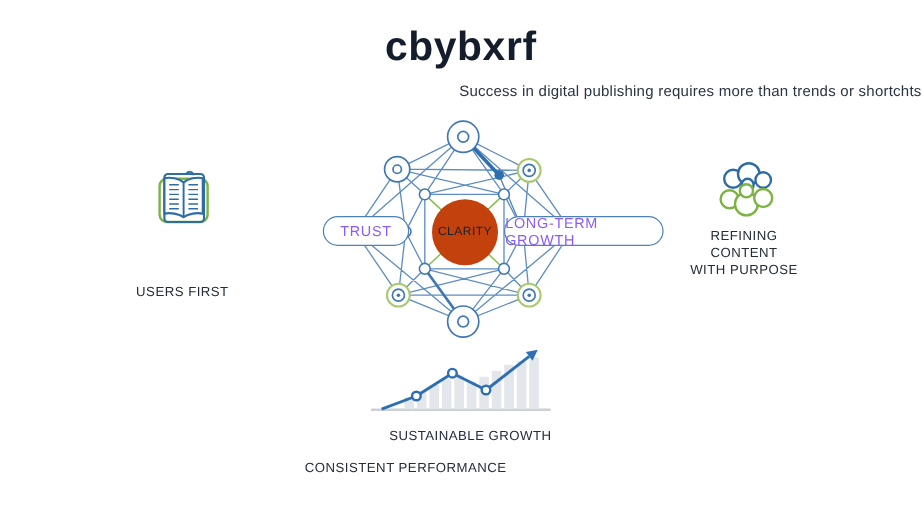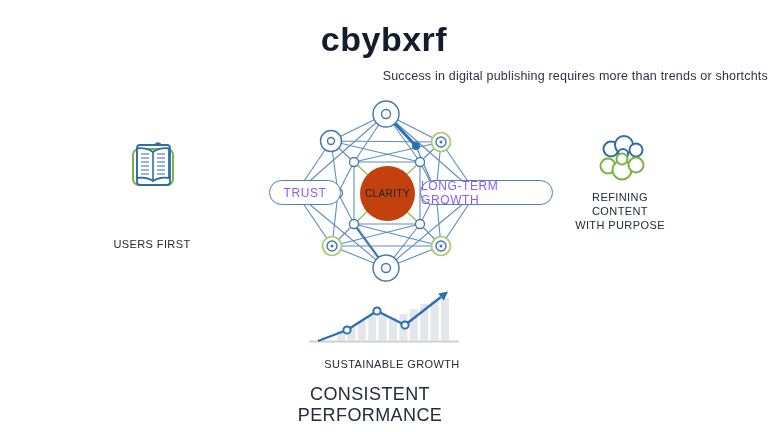"CONSISTENT PERFORMANCE" .perf-label { font-size: 18px -> 11px; left: 240px -> 254px; text-align: center -> left }
